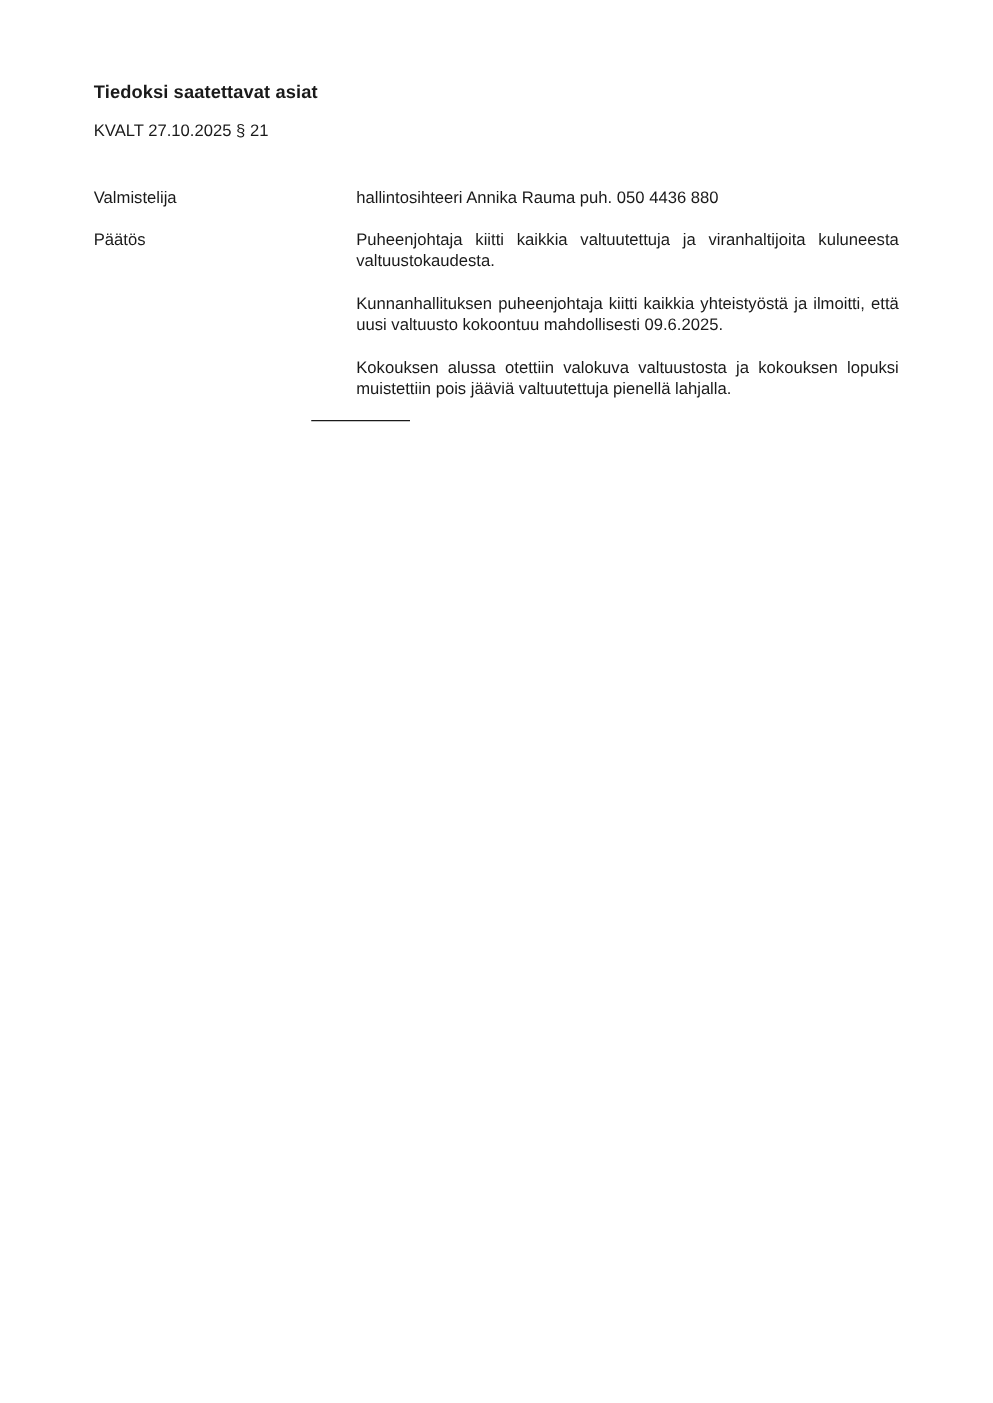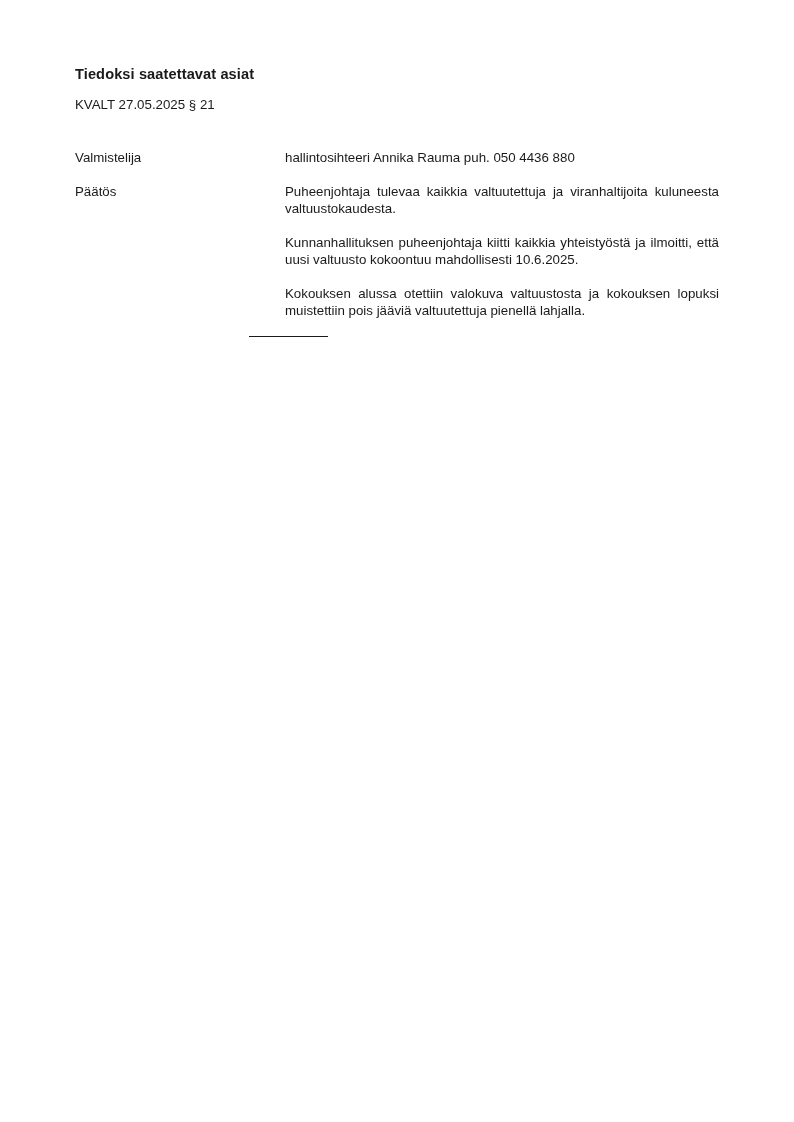"KVALT 27.05.2025 § 21" p.reference { text: 27.05.2025 -> 27.10.2025 }
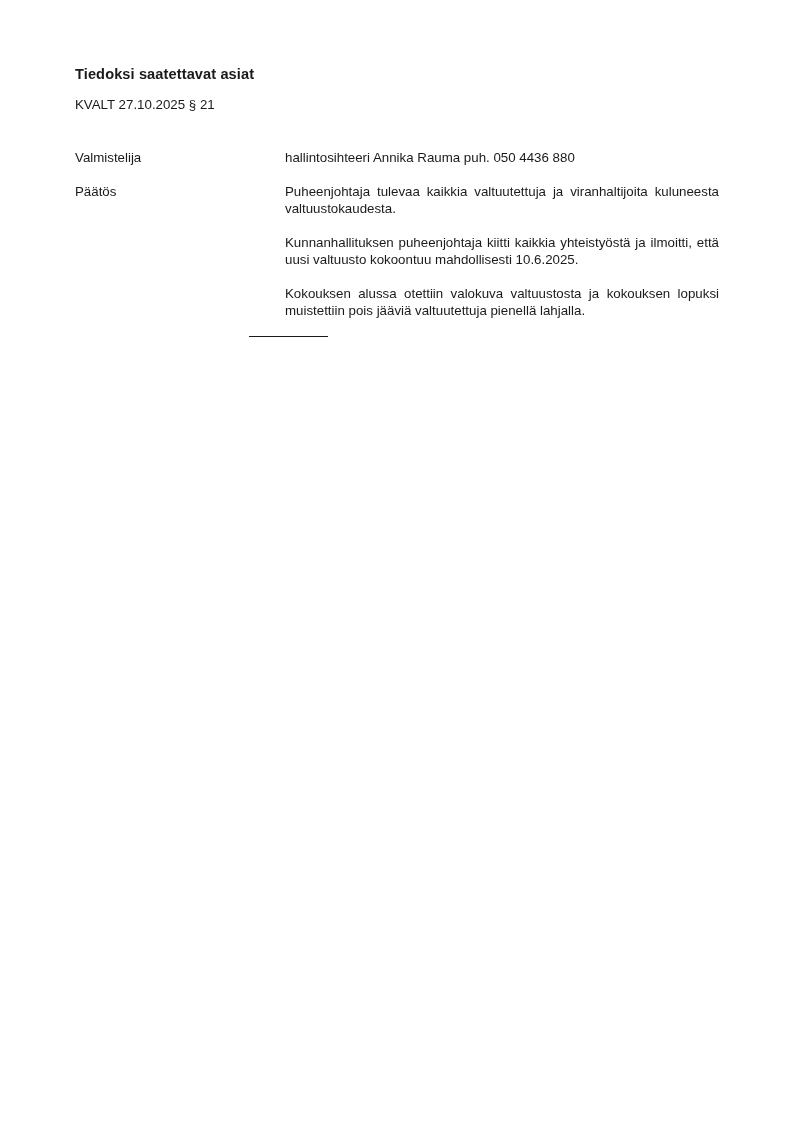"Puheenjohtaja tulevaa kaikkia" p { text: tulevaa -> kiitti }
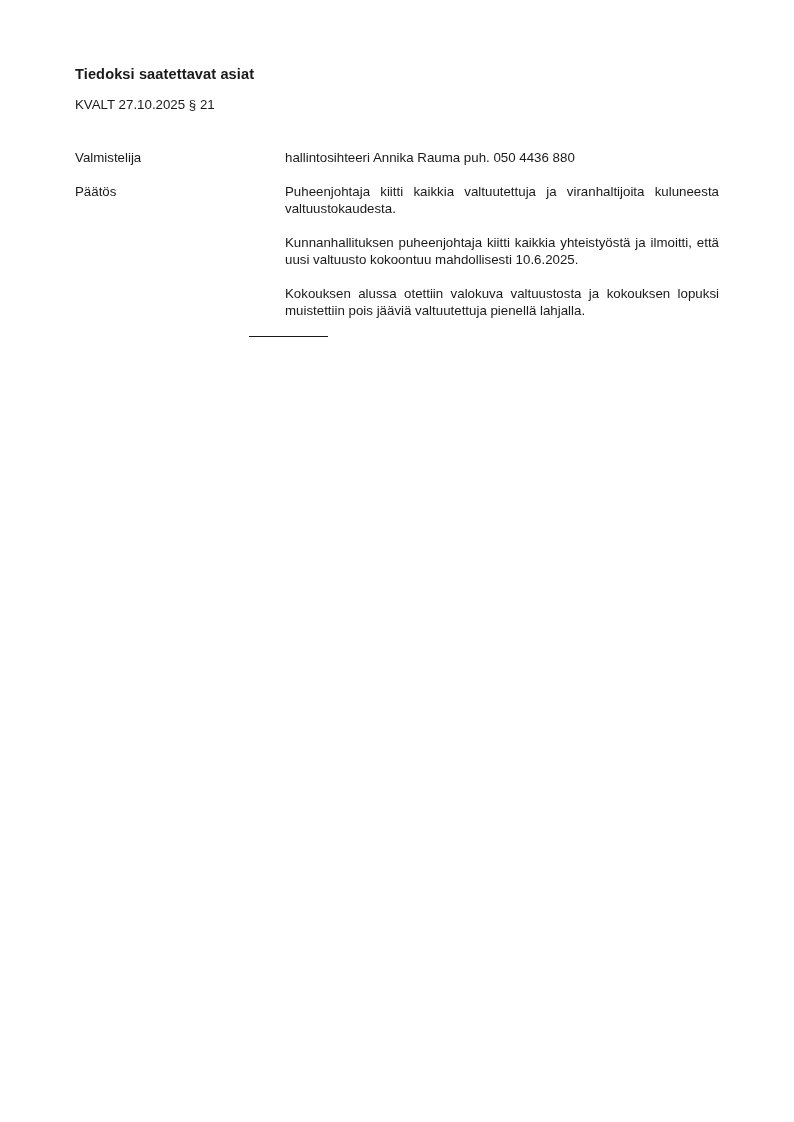"Kunnanhallituksen puheenjohtaja kiitti" p { text: 10.6.2025 -> 09.6.2025 }
